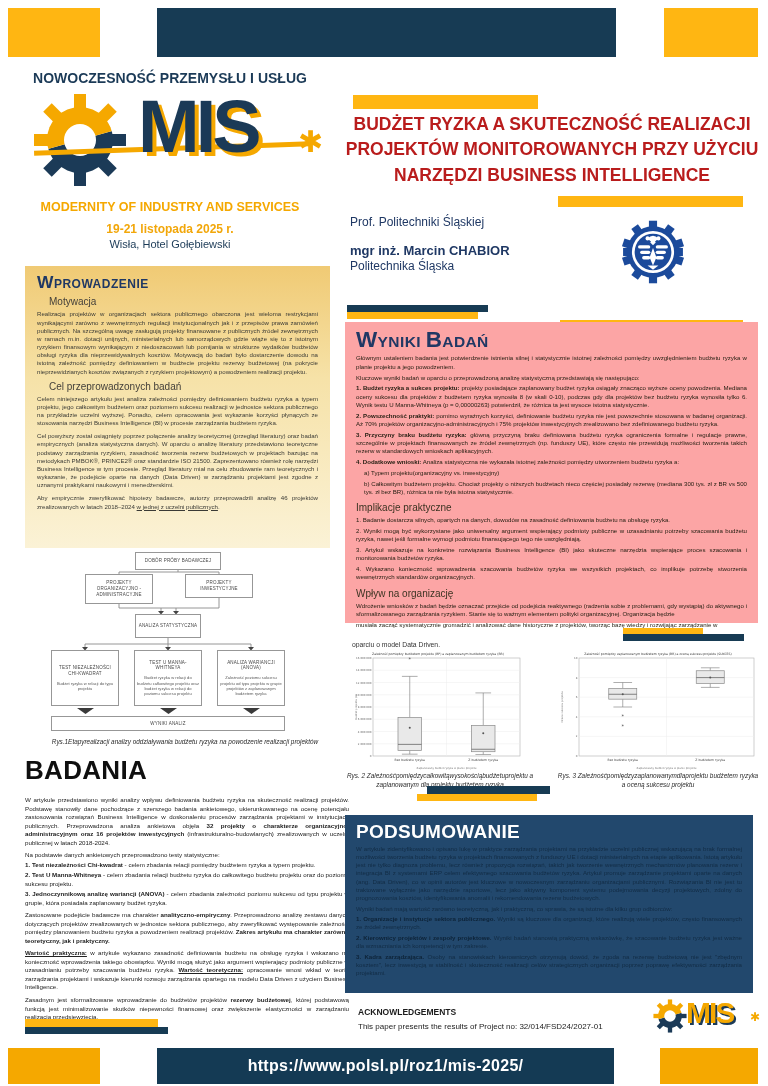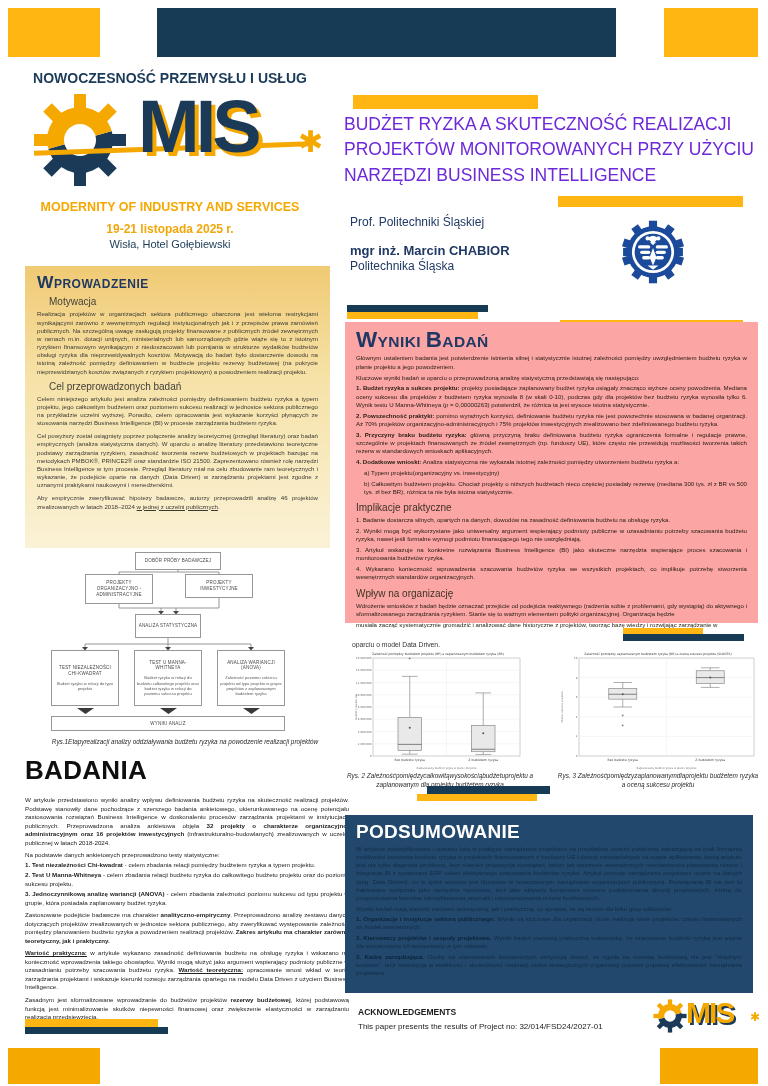"BUDŻET RYZKA A SKUTECZNOŚĆ REALIZACJI" #title { color: #6d28d9 -> #b91c1c; font-weight: 400 -> 700; text-align: none -> center }
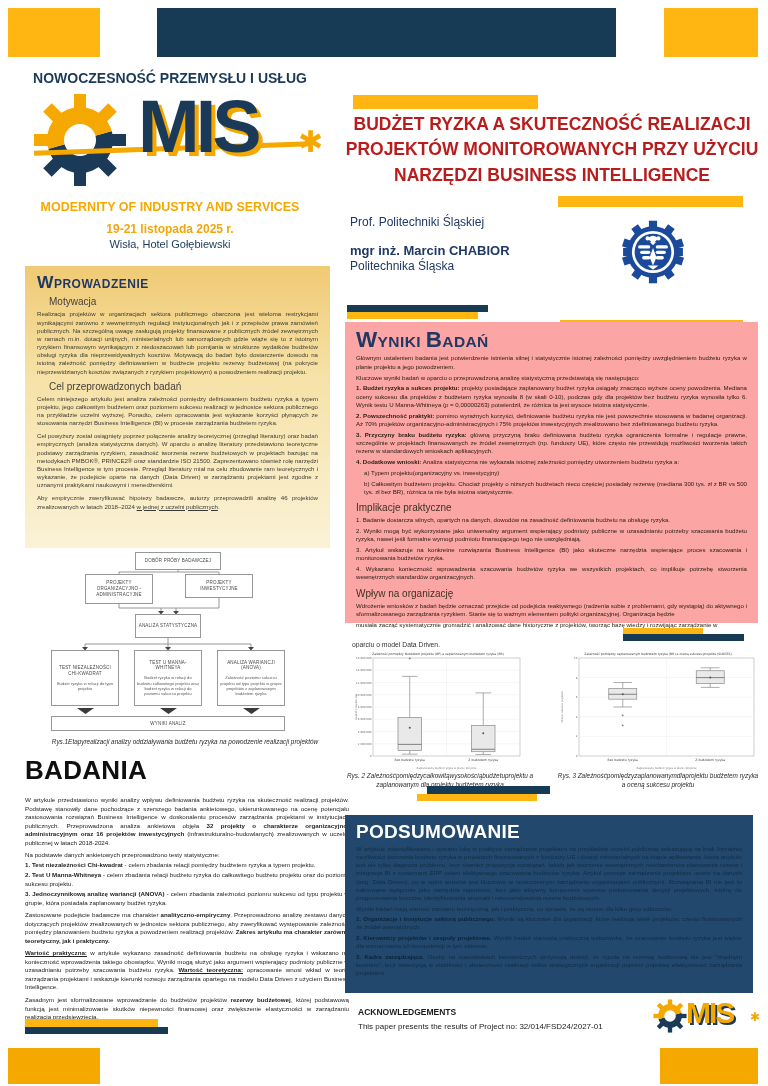"https://www.polsl.pl/roz1/mis-2025/" div.abs { html: none -> <div> <span>https://www.polsl.pl/roz1/mis-2025/</span> </div> }
